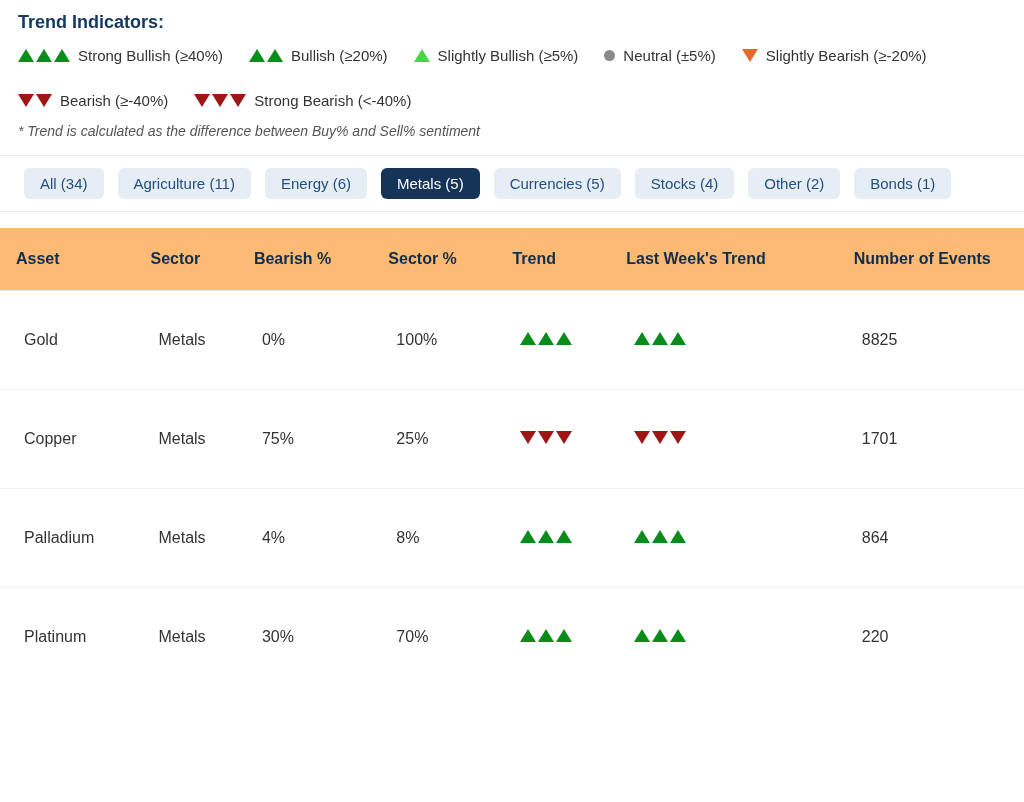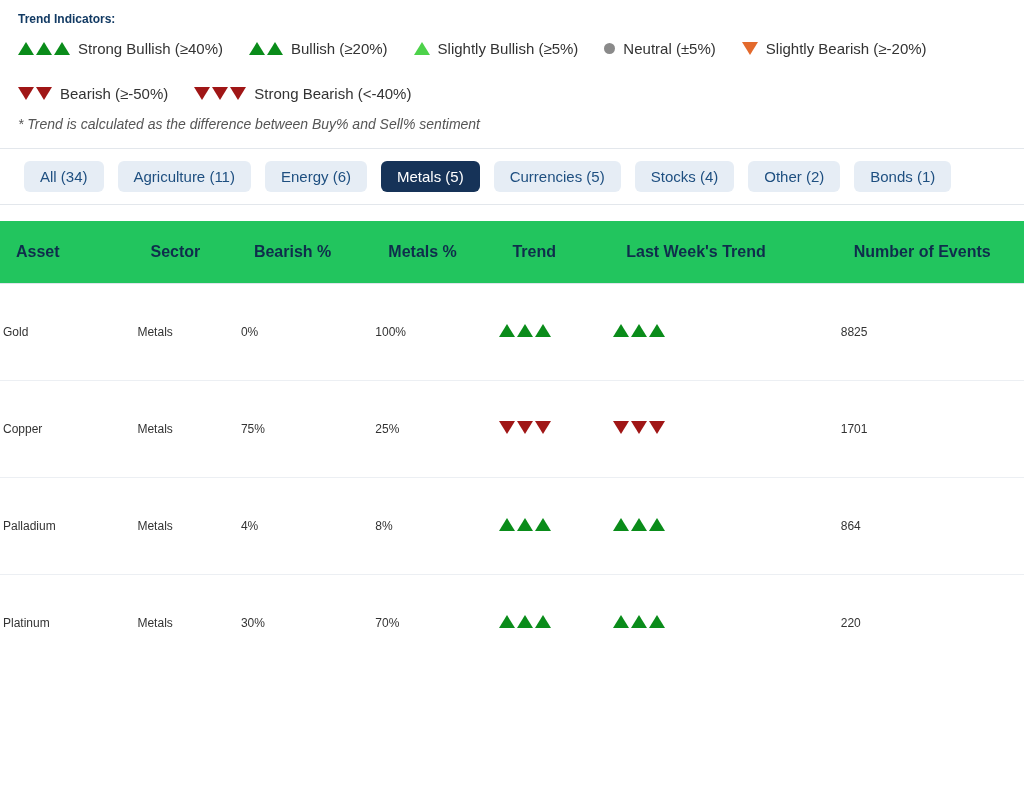"Trend Indicators:" .legend-title { font-size: 12px -> 18px }
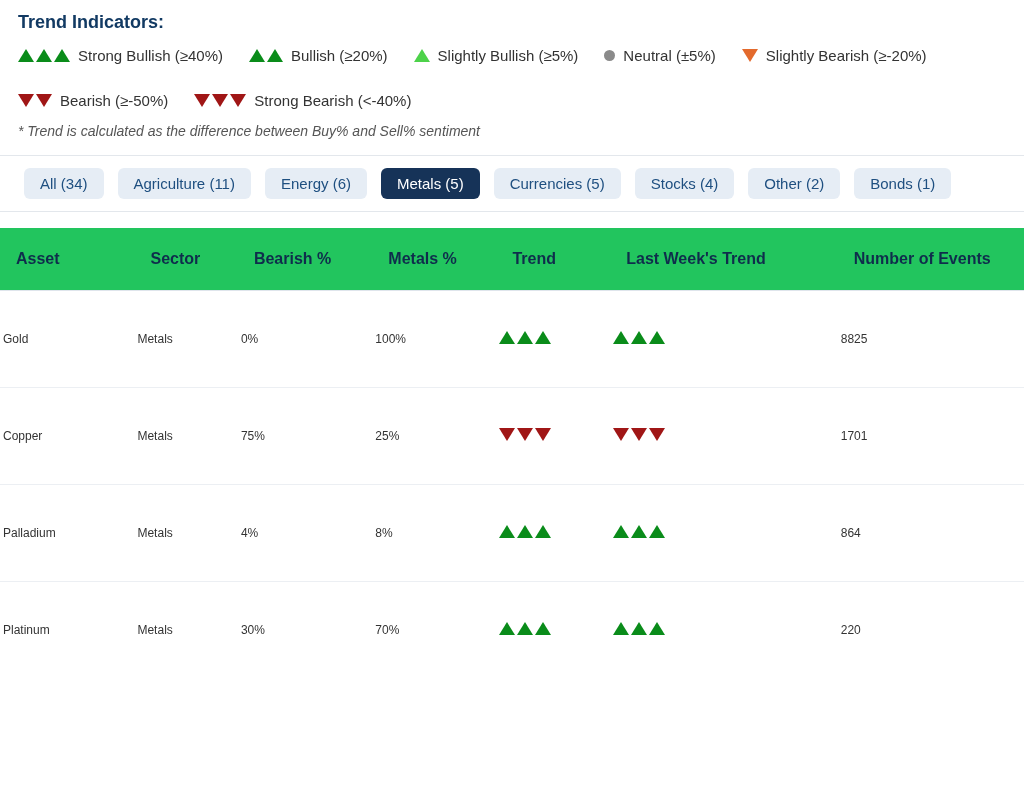"Bearish (≥-50%)" span { text: -50% -> -40% }
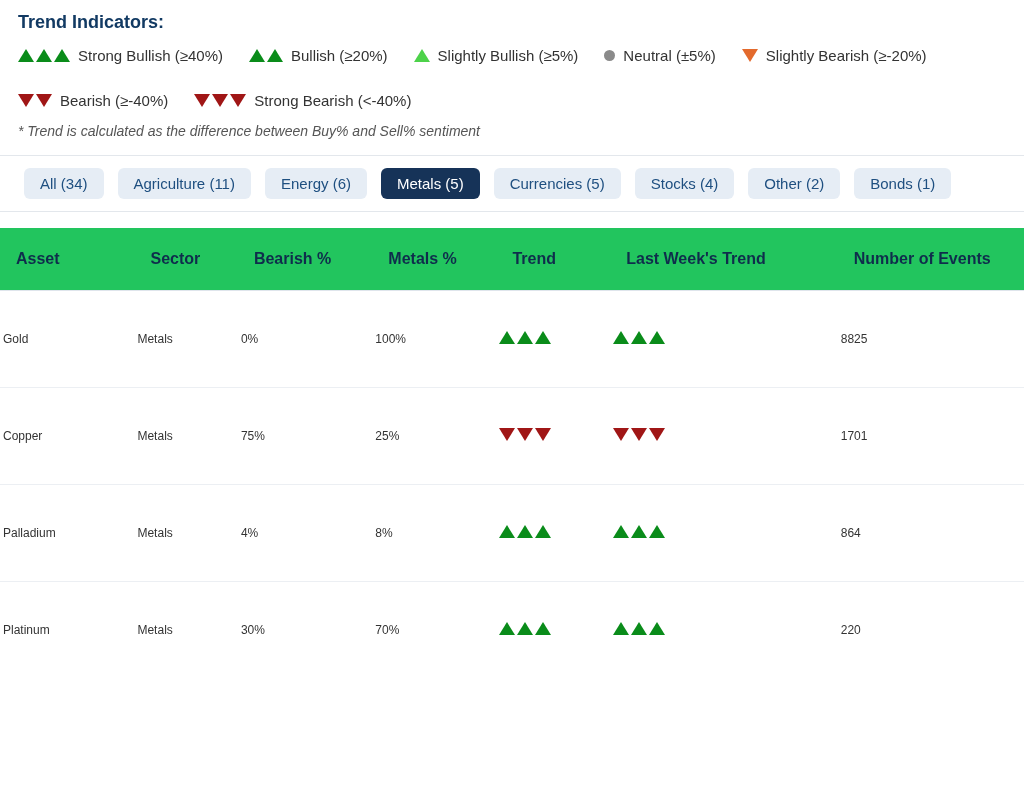"Asset" table.assets thead th { background: #22c55e -> #fdba74 }
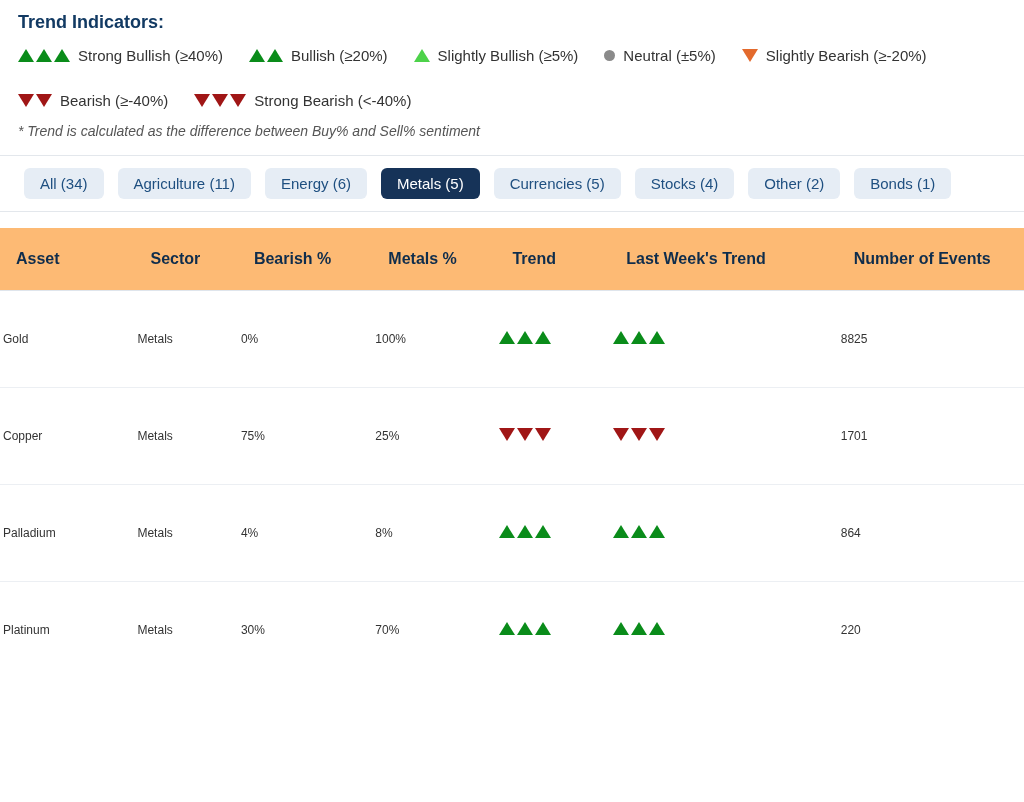"Metals %" th.col-bullish { text: Metals -> Sector }
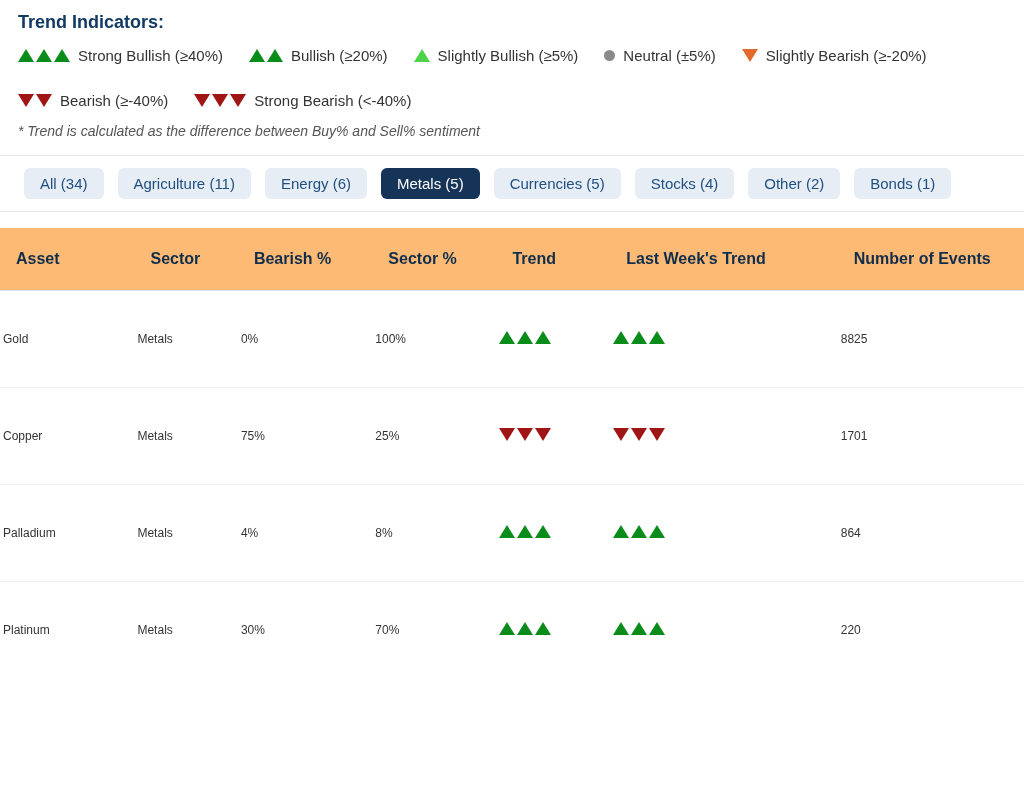"Gold" table.assets tbody td { font-size: 12px -> 16px; padding: 40px 3px -> 40px 24px }
